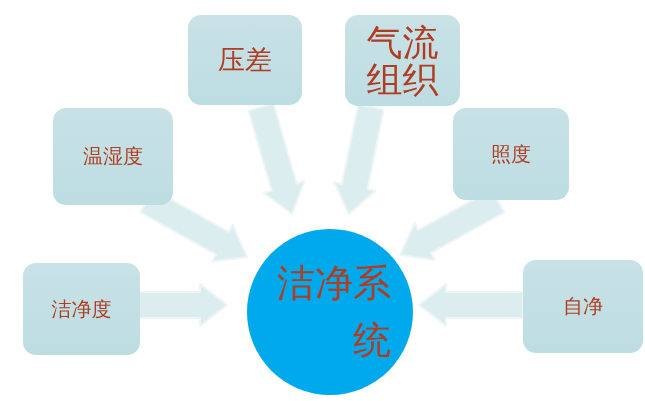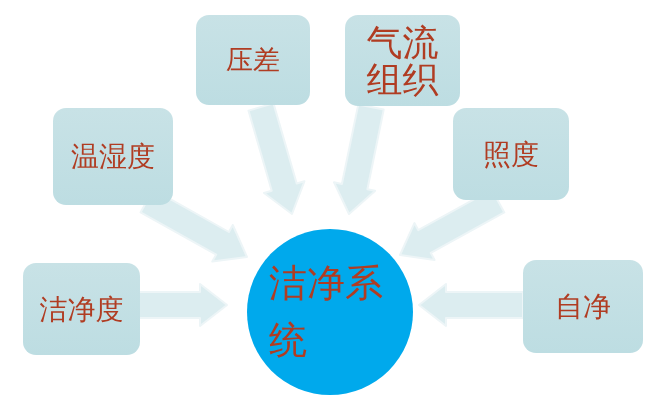"压差" .box-pressure { left: 196px -> 188px }
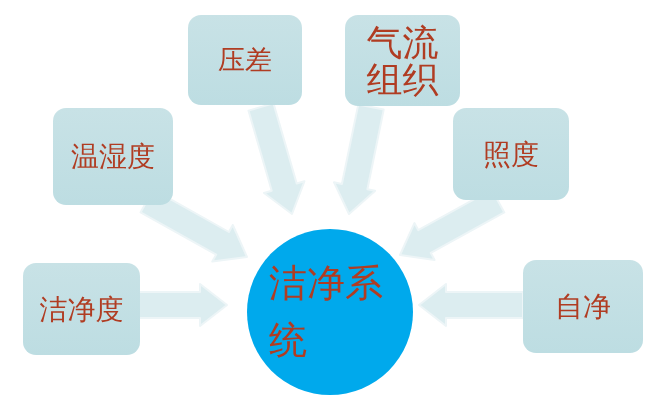"温湿度" .factor-box { font-size: 28px -> 20px }
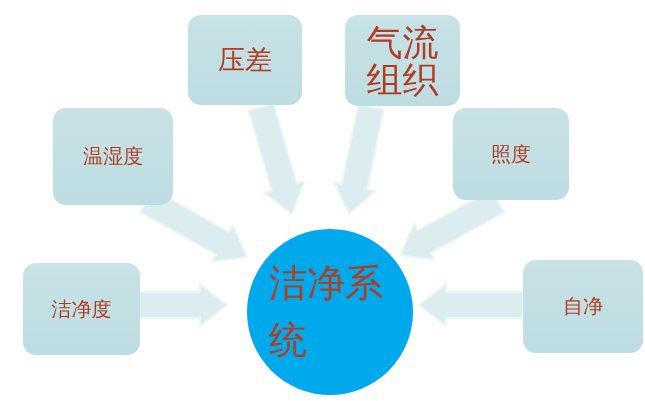"洁净系统" .center-circle { text-align: left -> right }
